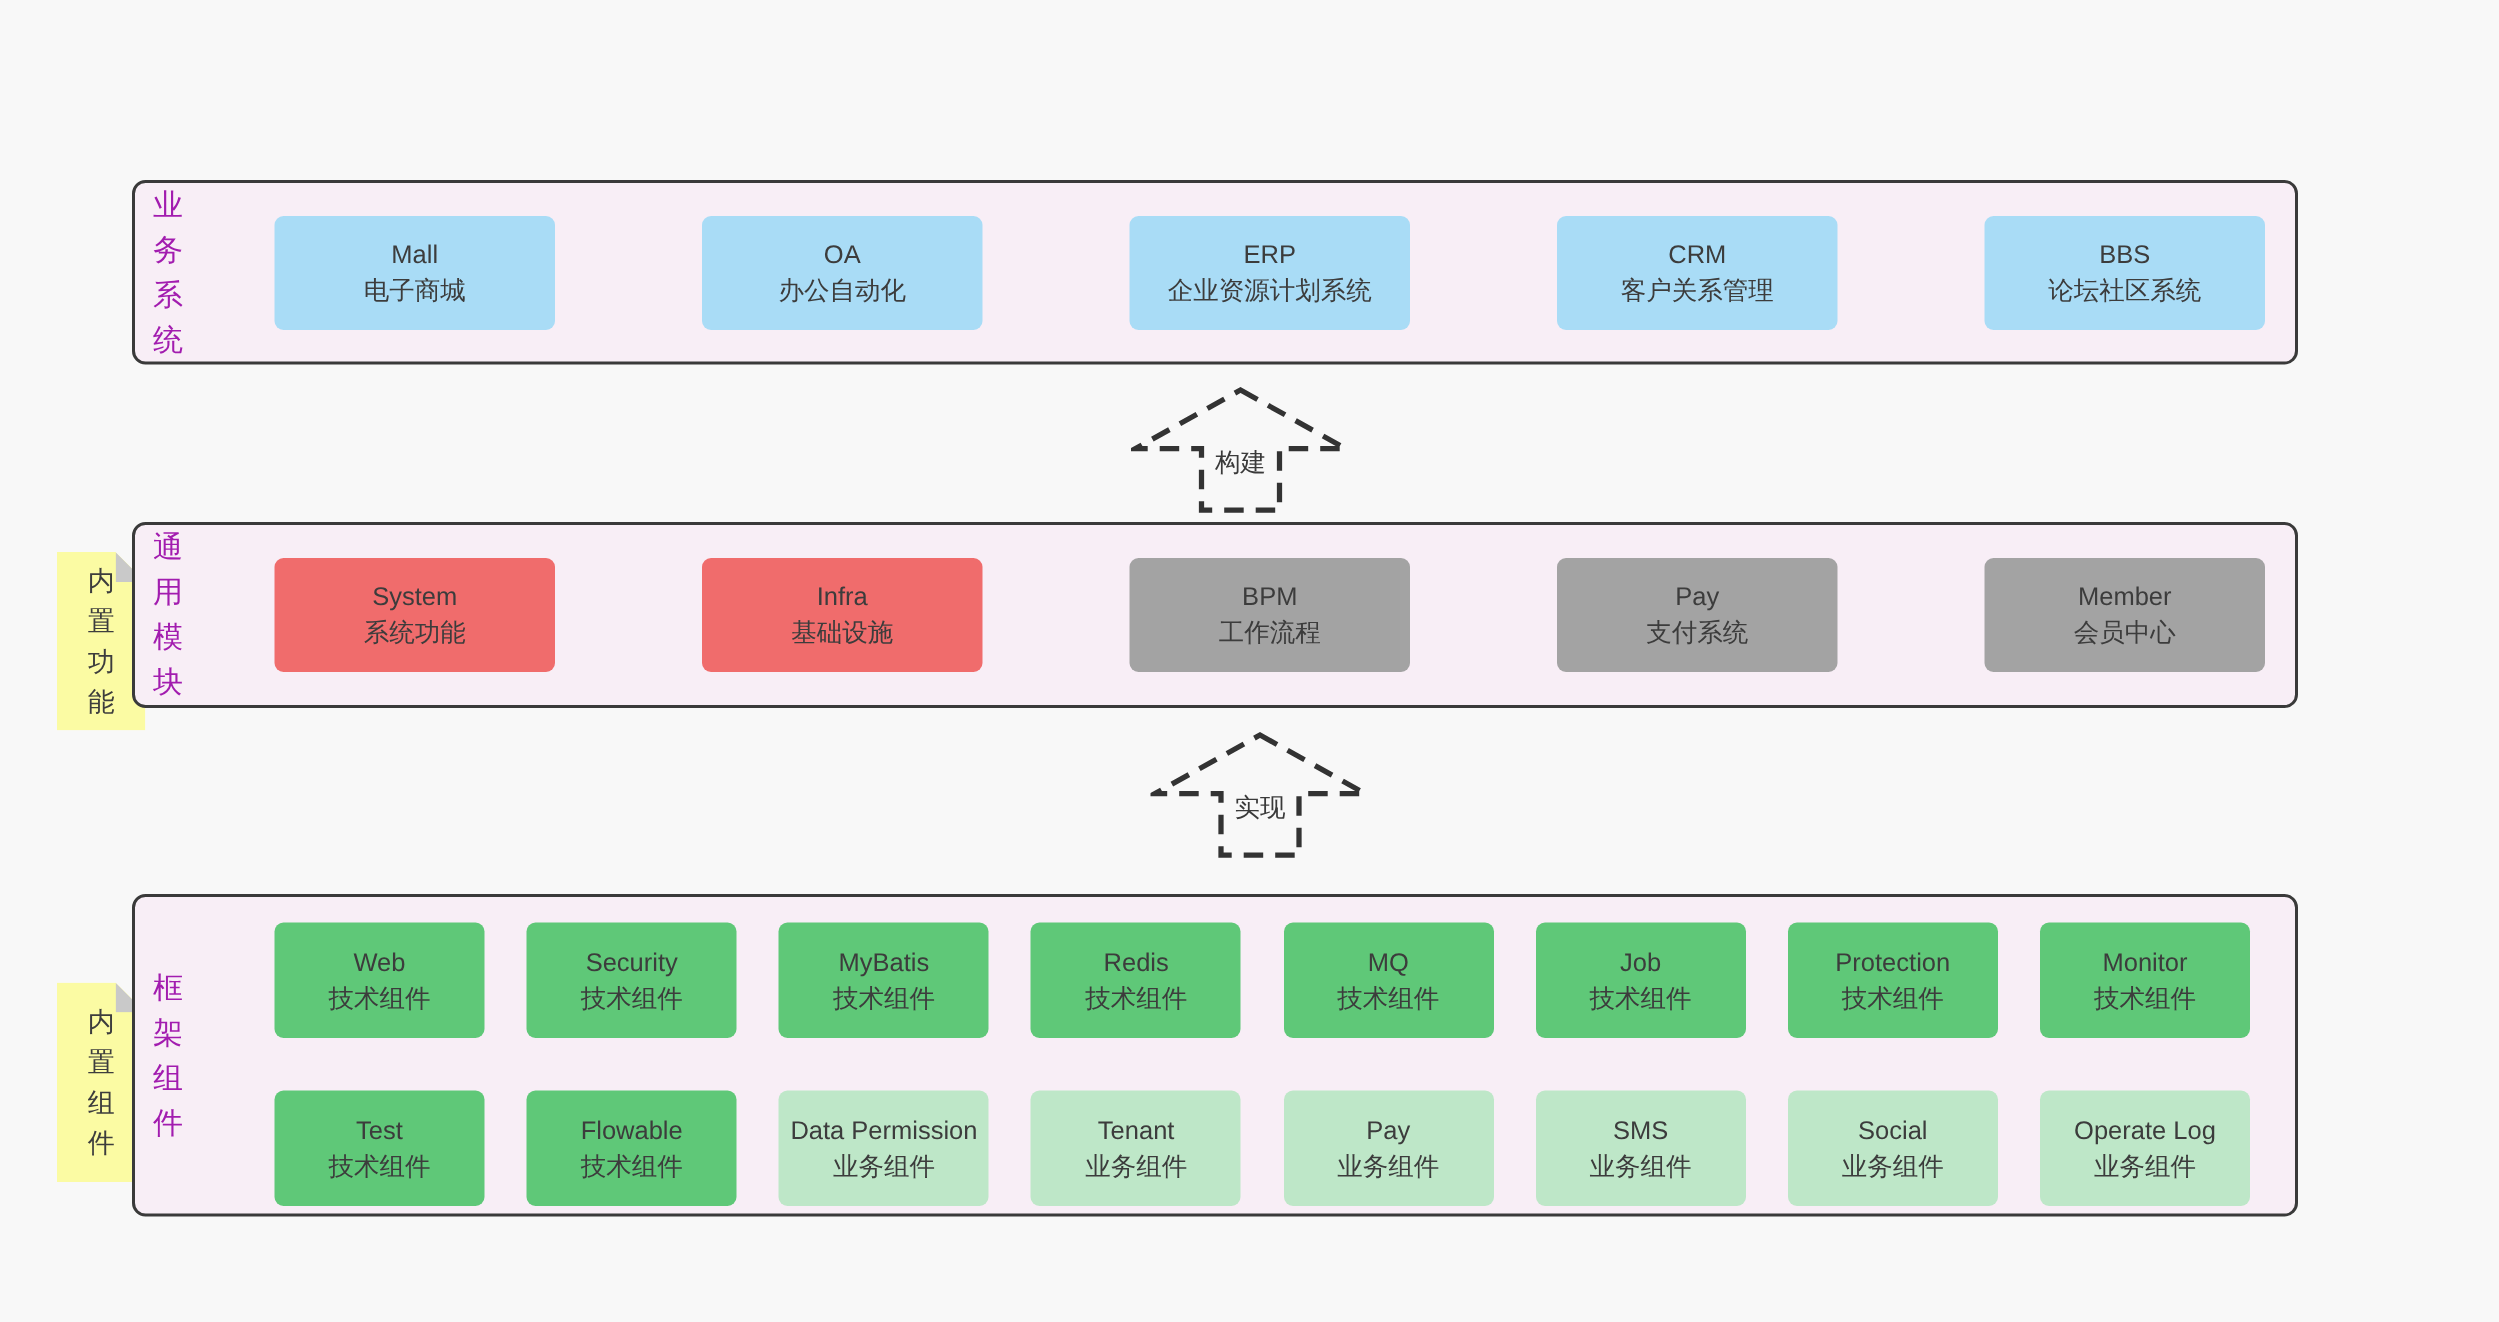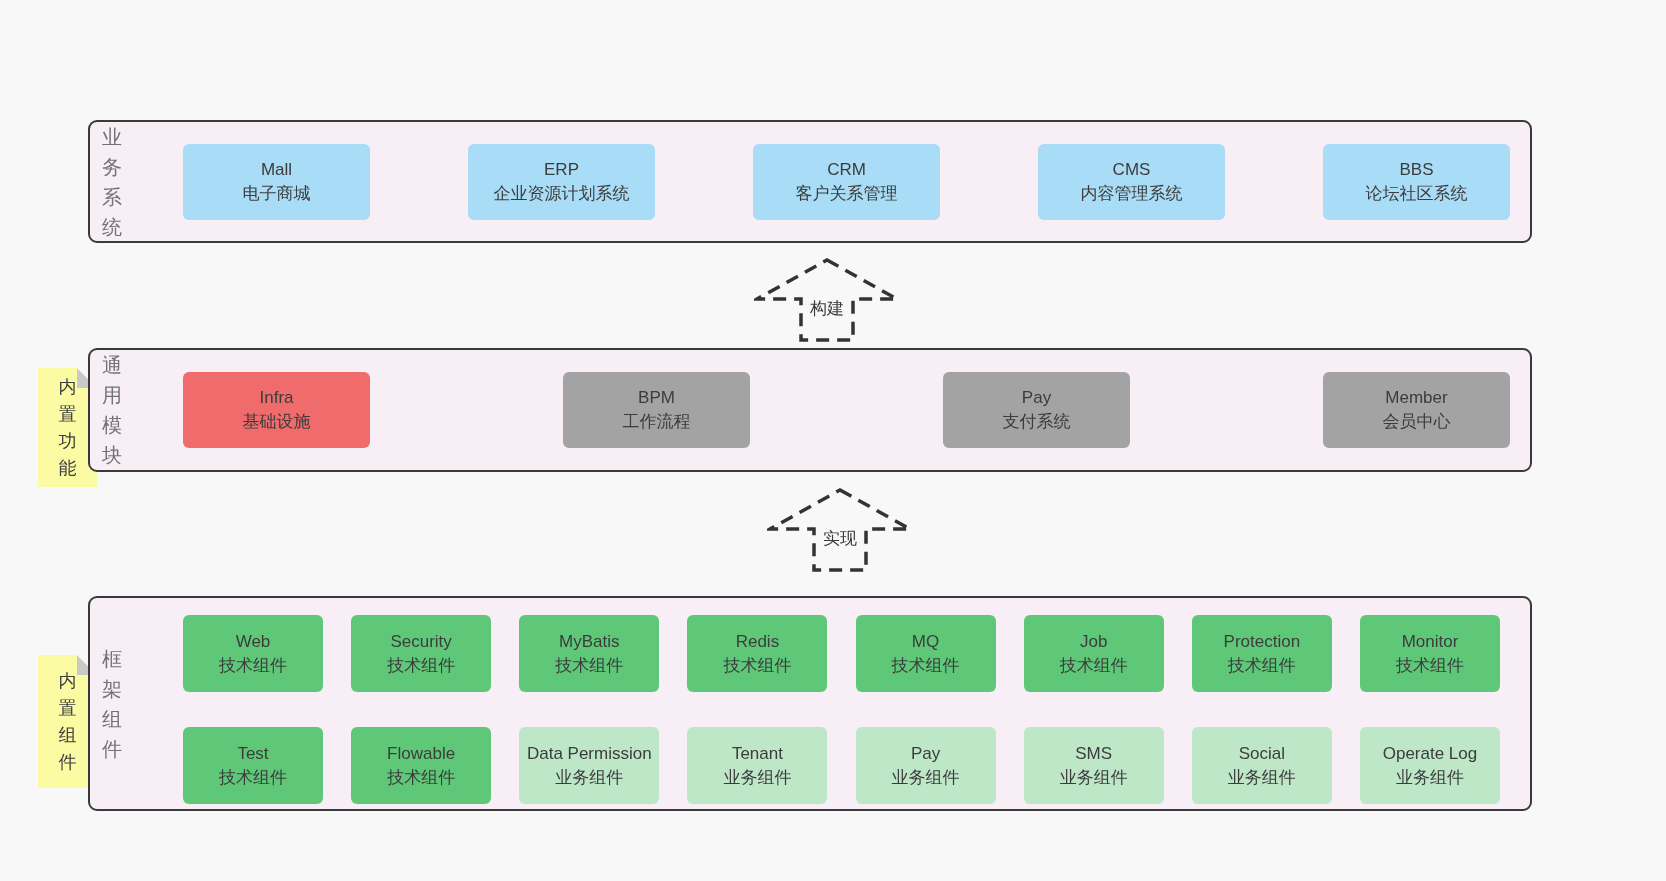"业务系统" .layer-label { color: #737373 -> #a21caf }
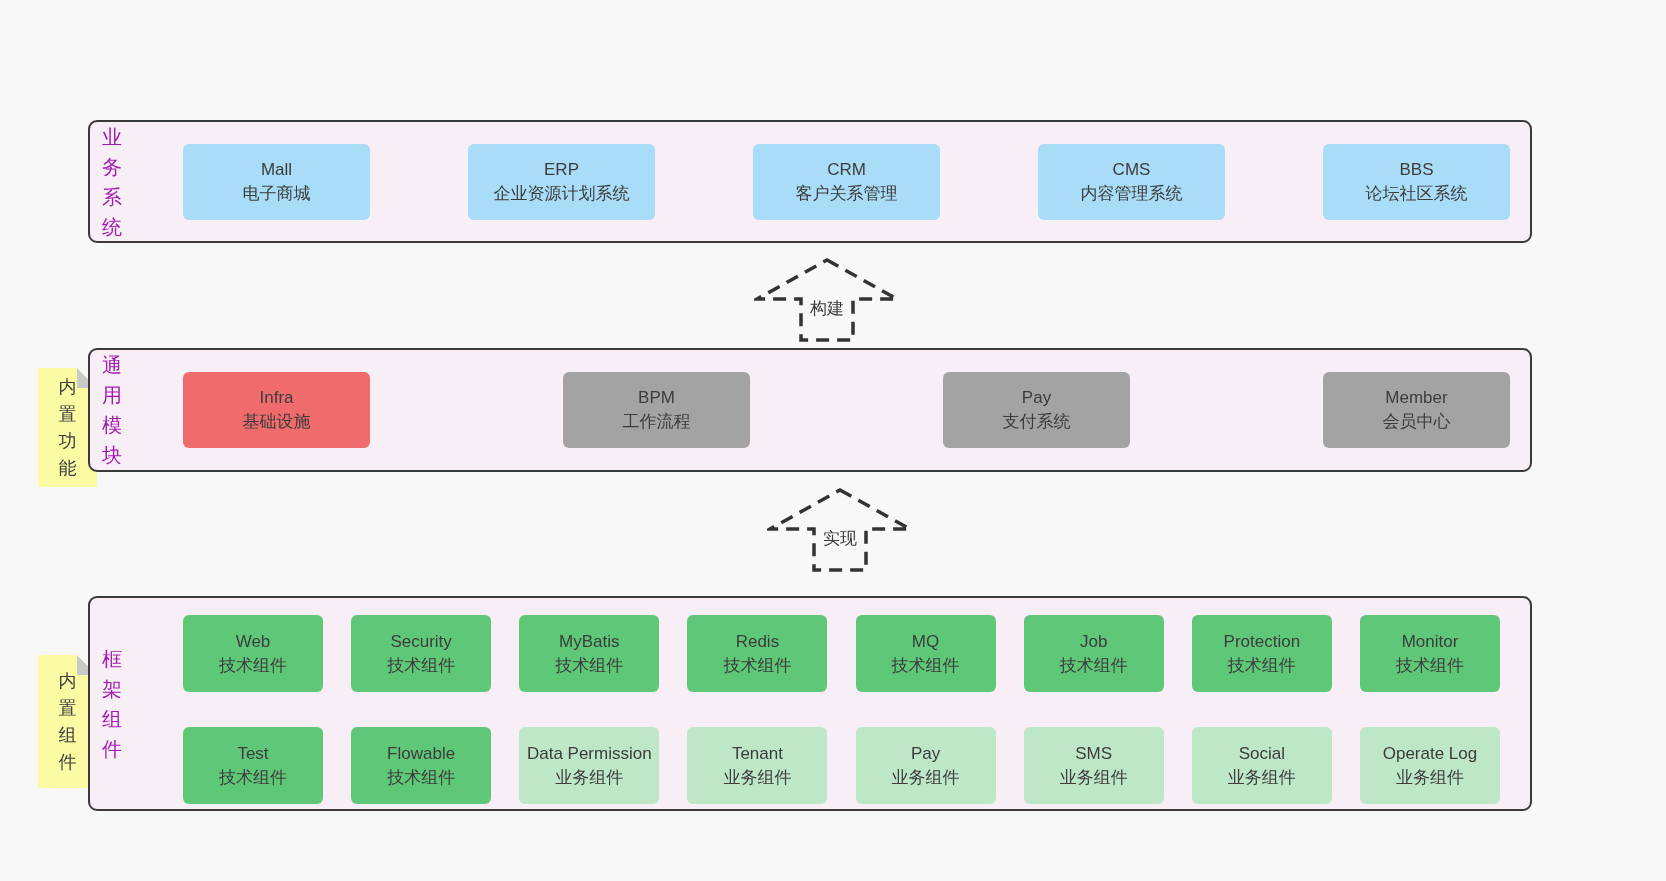"OA" div.box { html: none -> <div> <div>OA</div> <div>办公自动化</div> </div> }
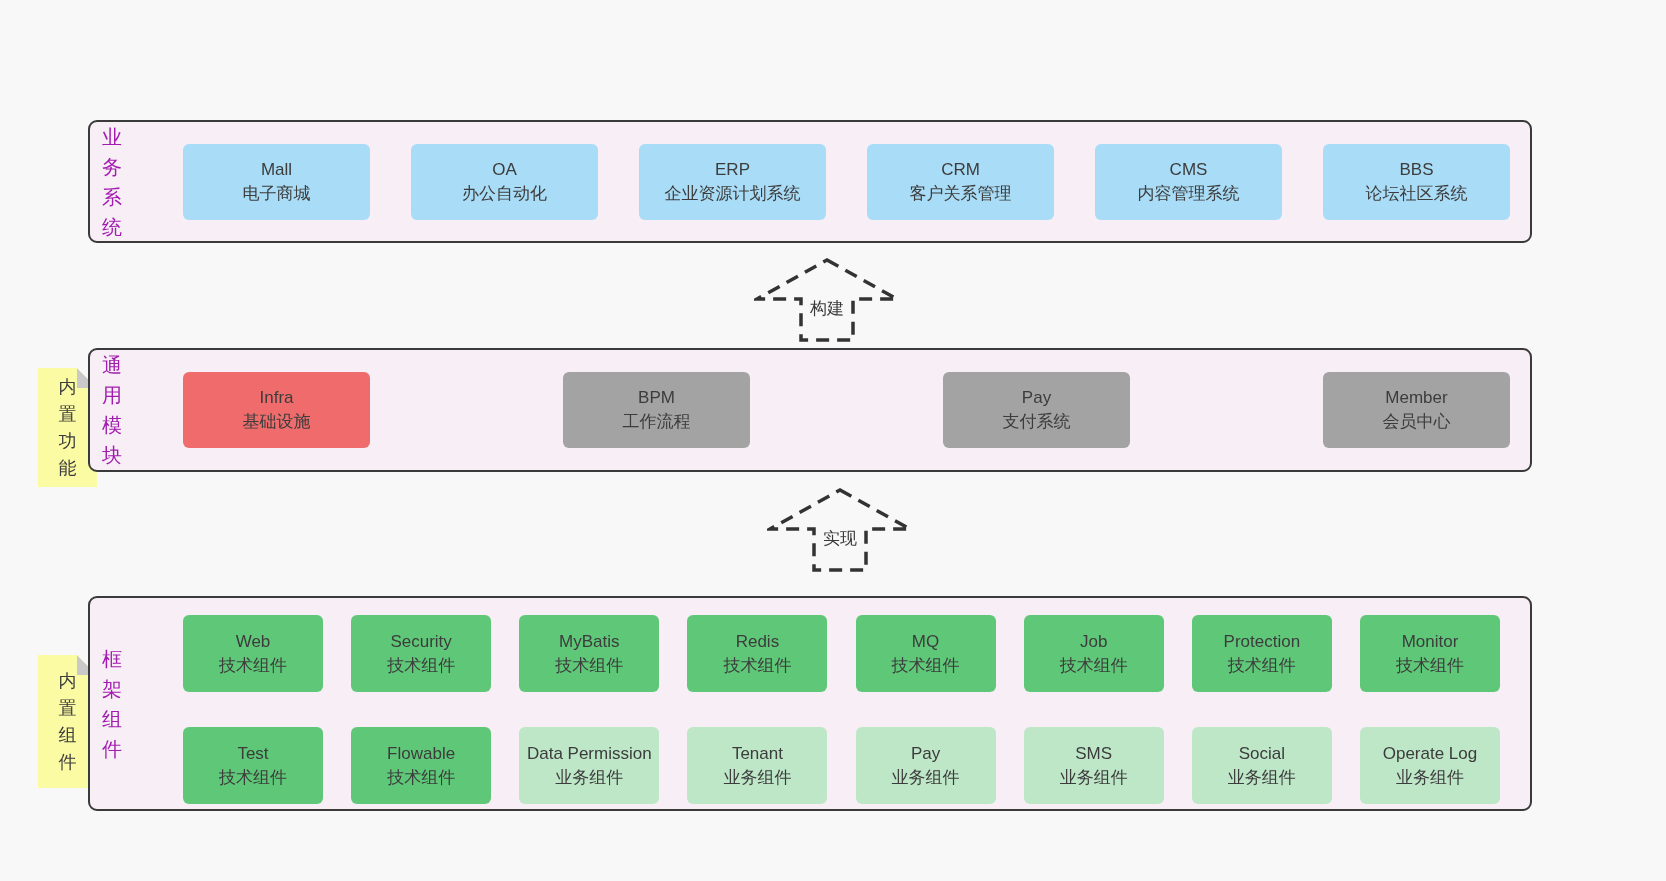"CMS" div.box { html: <div> <div>CMS</div> <div>内容管理系统</div> </div> -> none }
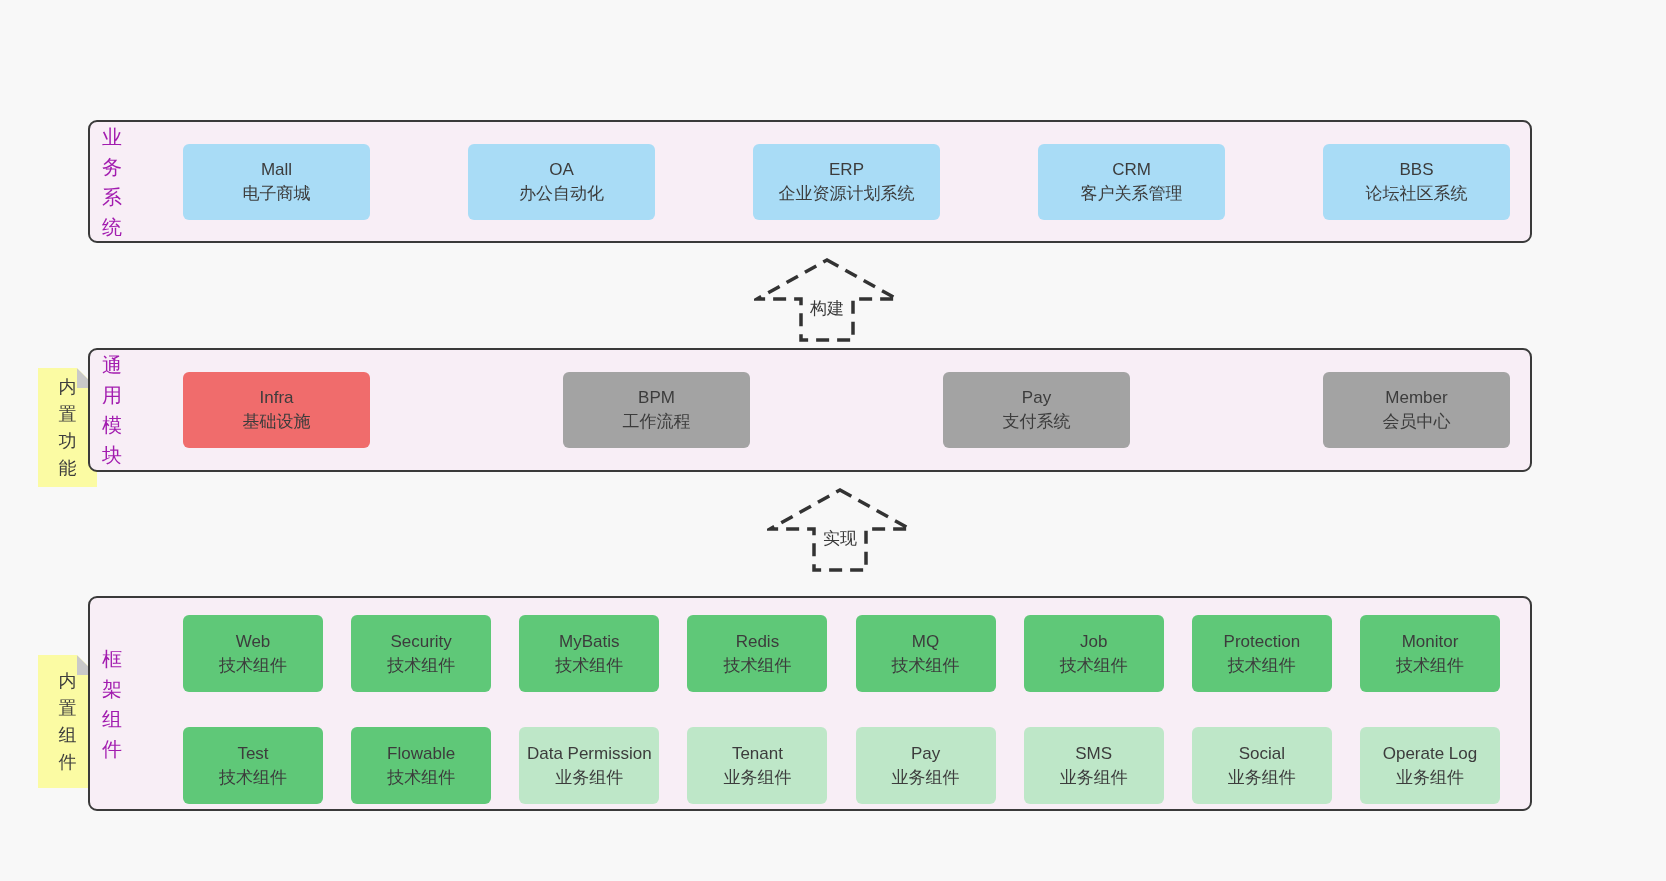"System" div.box { html: none -> <div> <div>System</div> <div>系统功能</div> </div> }
